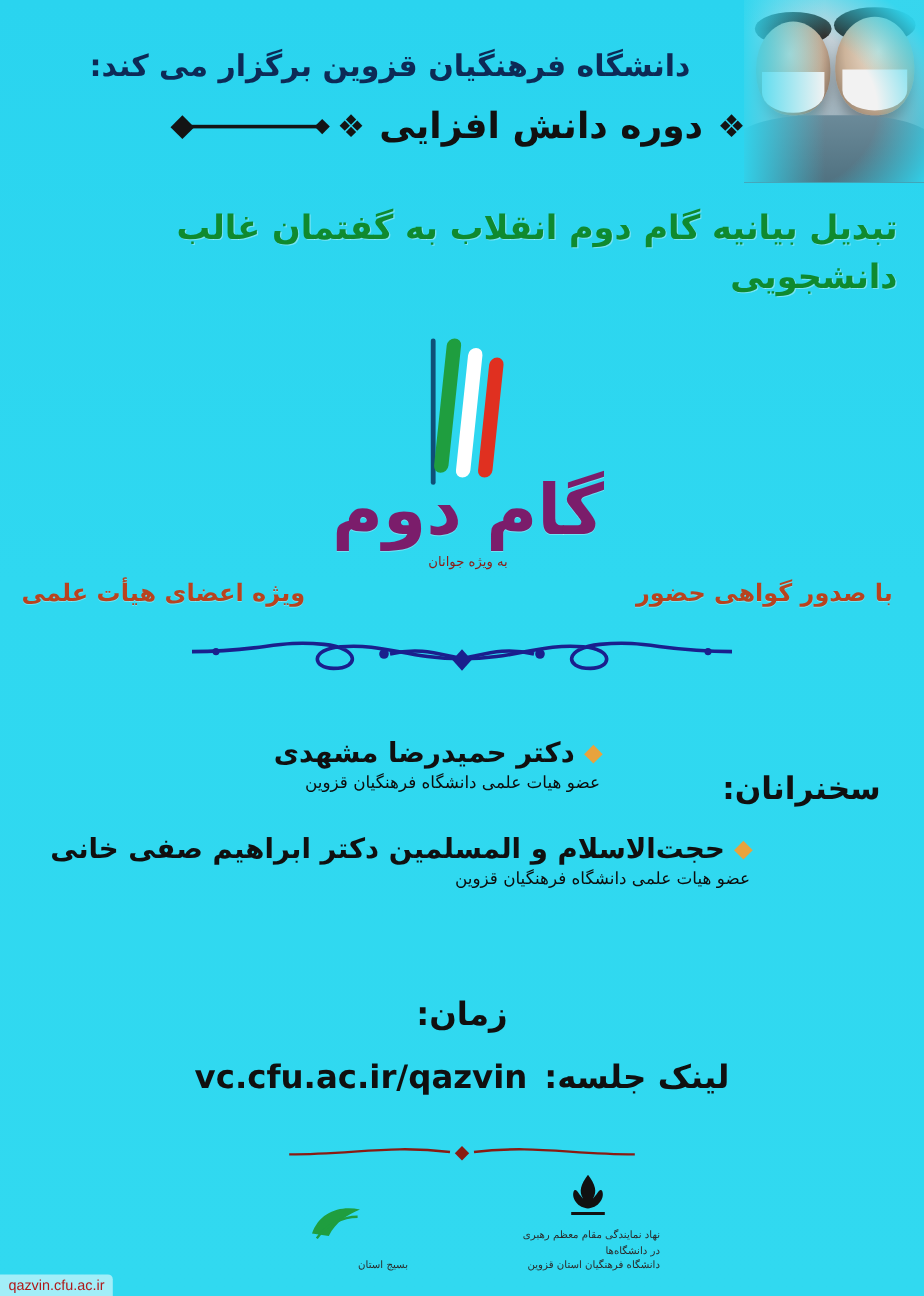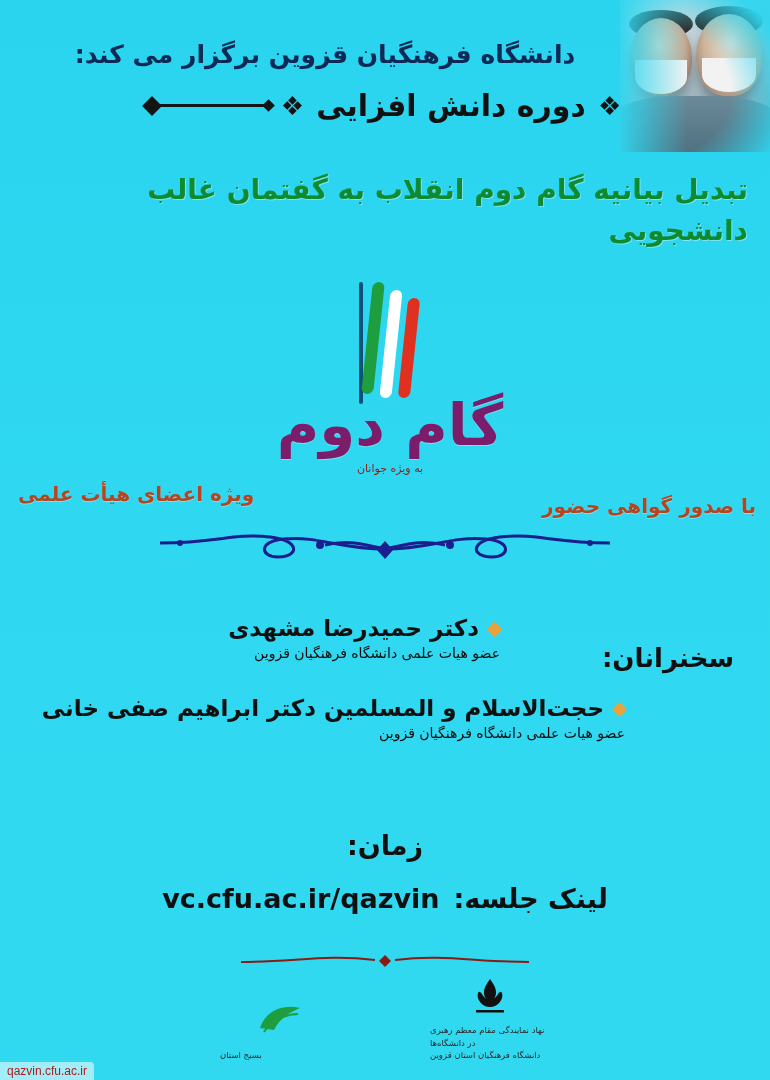"با صدور گواهی حضور" .side-label.right { margin-top: 12px -> none; right: 14px -> 26px }
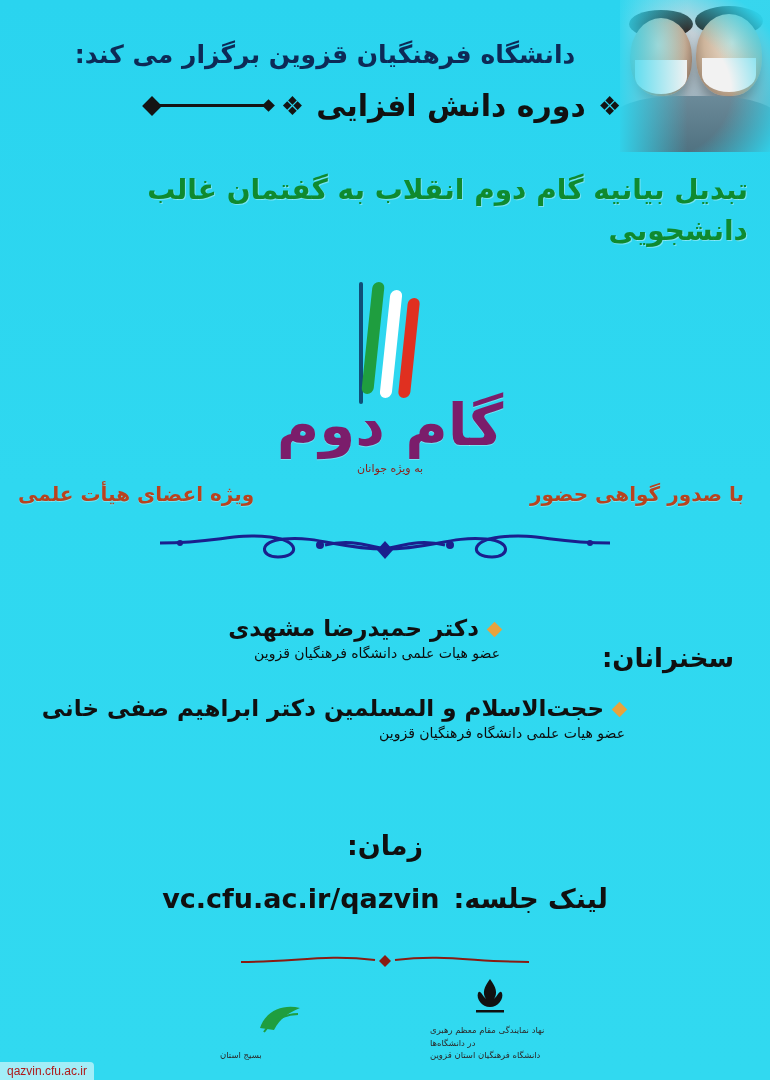"نهاد نمایندگی مقام معظم رهبری" .logo { text-align: left -> right }
